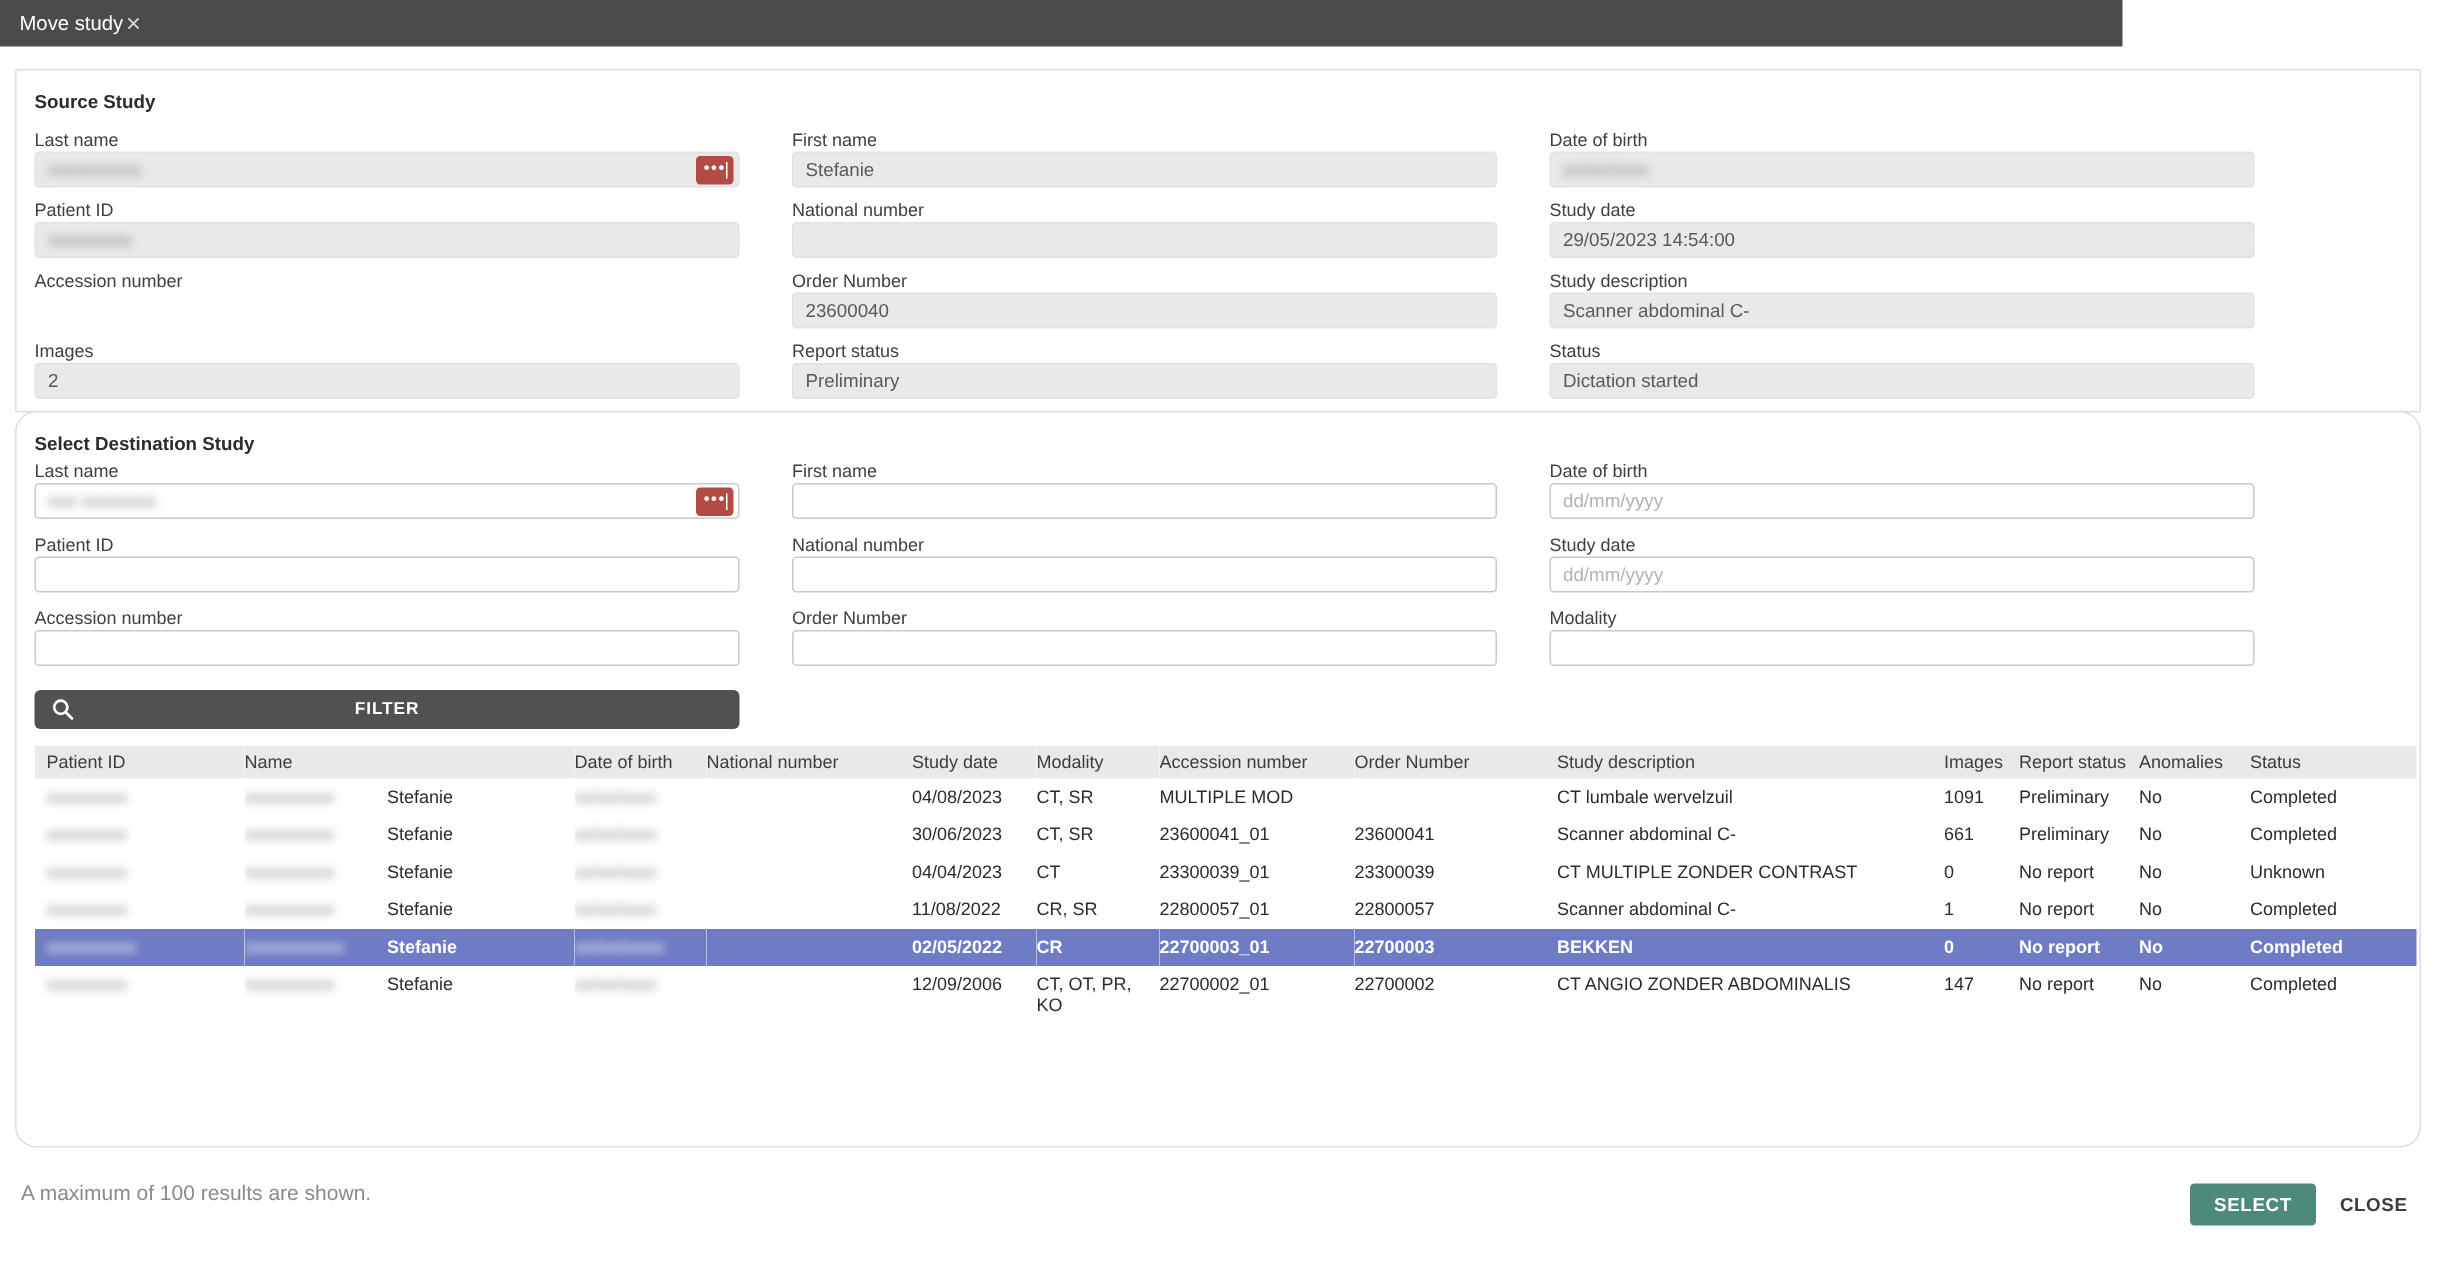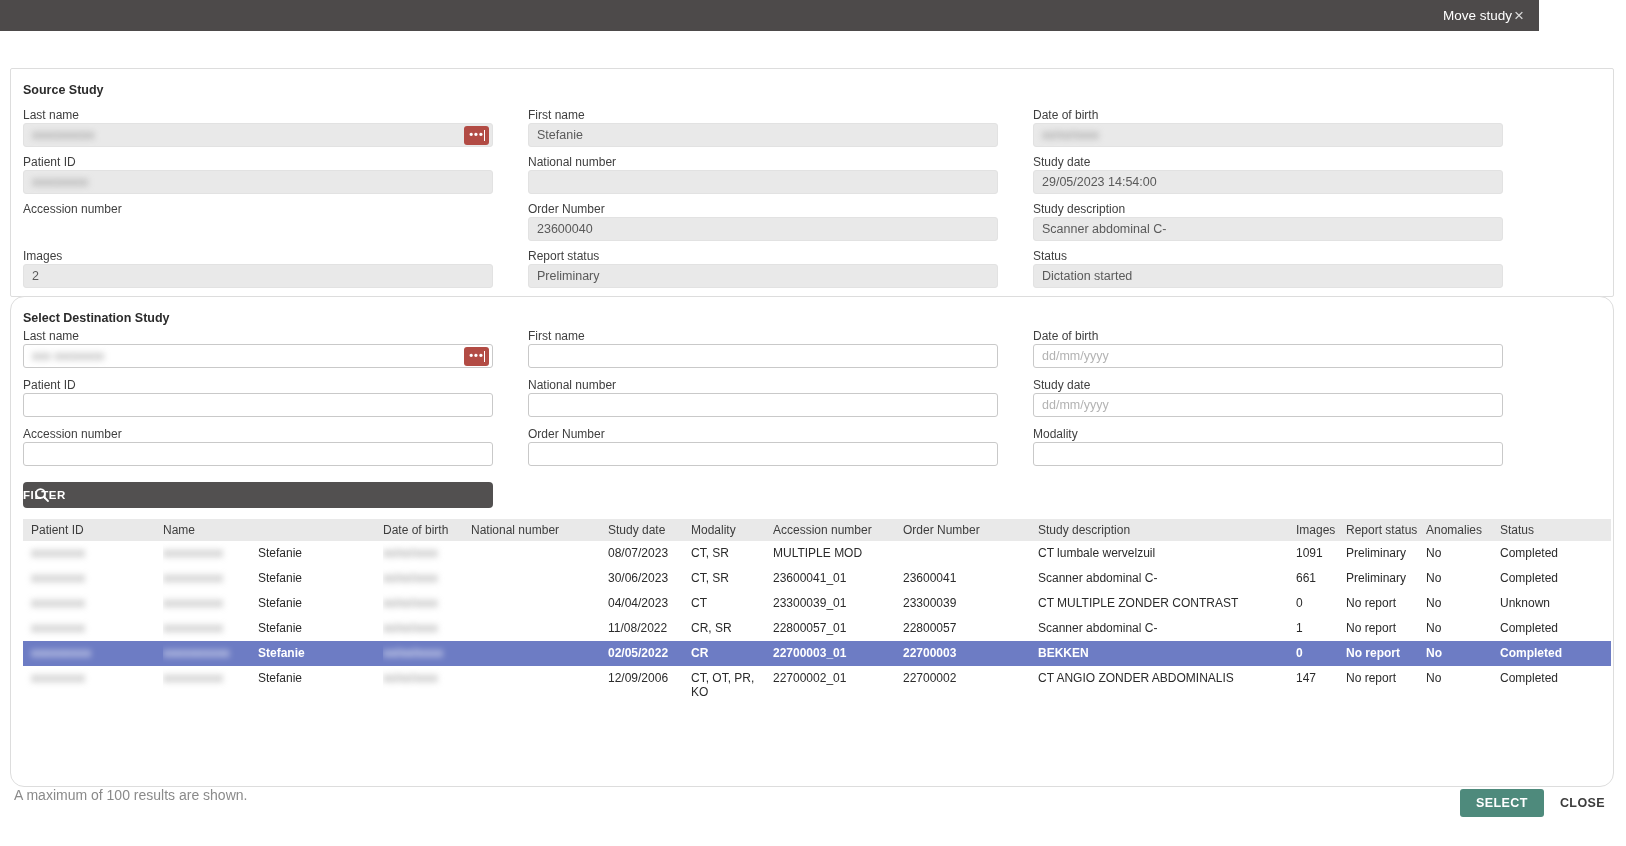"Move study" .titlebar { justify-content: flex-end -> flex-start; width: 1539px -> 1415px }
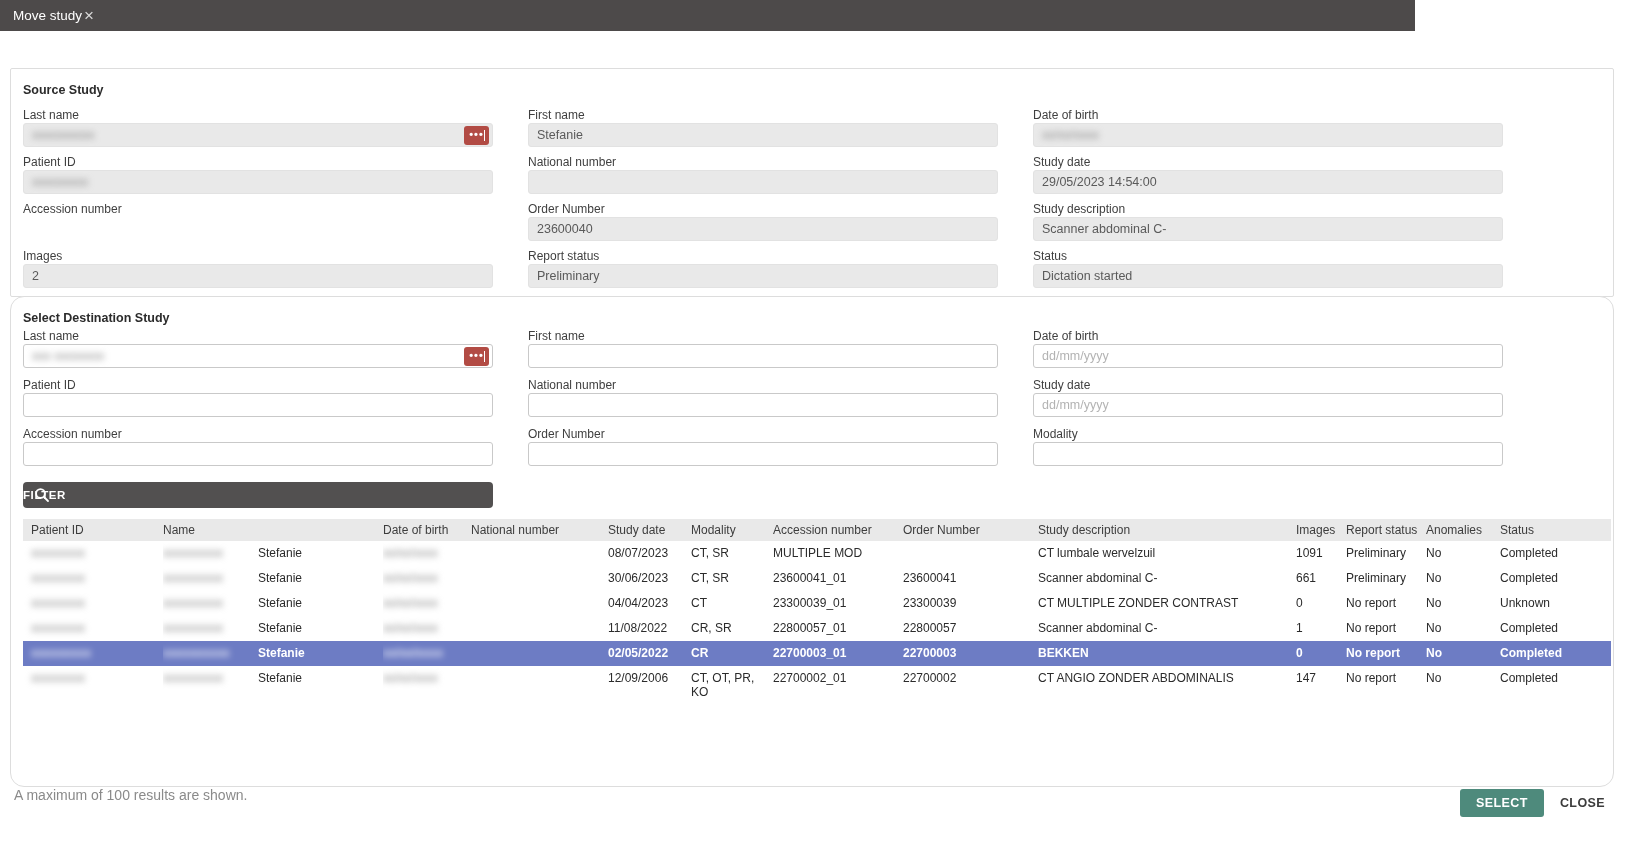"Source Study" .panel { margin-top: 22px -> none }
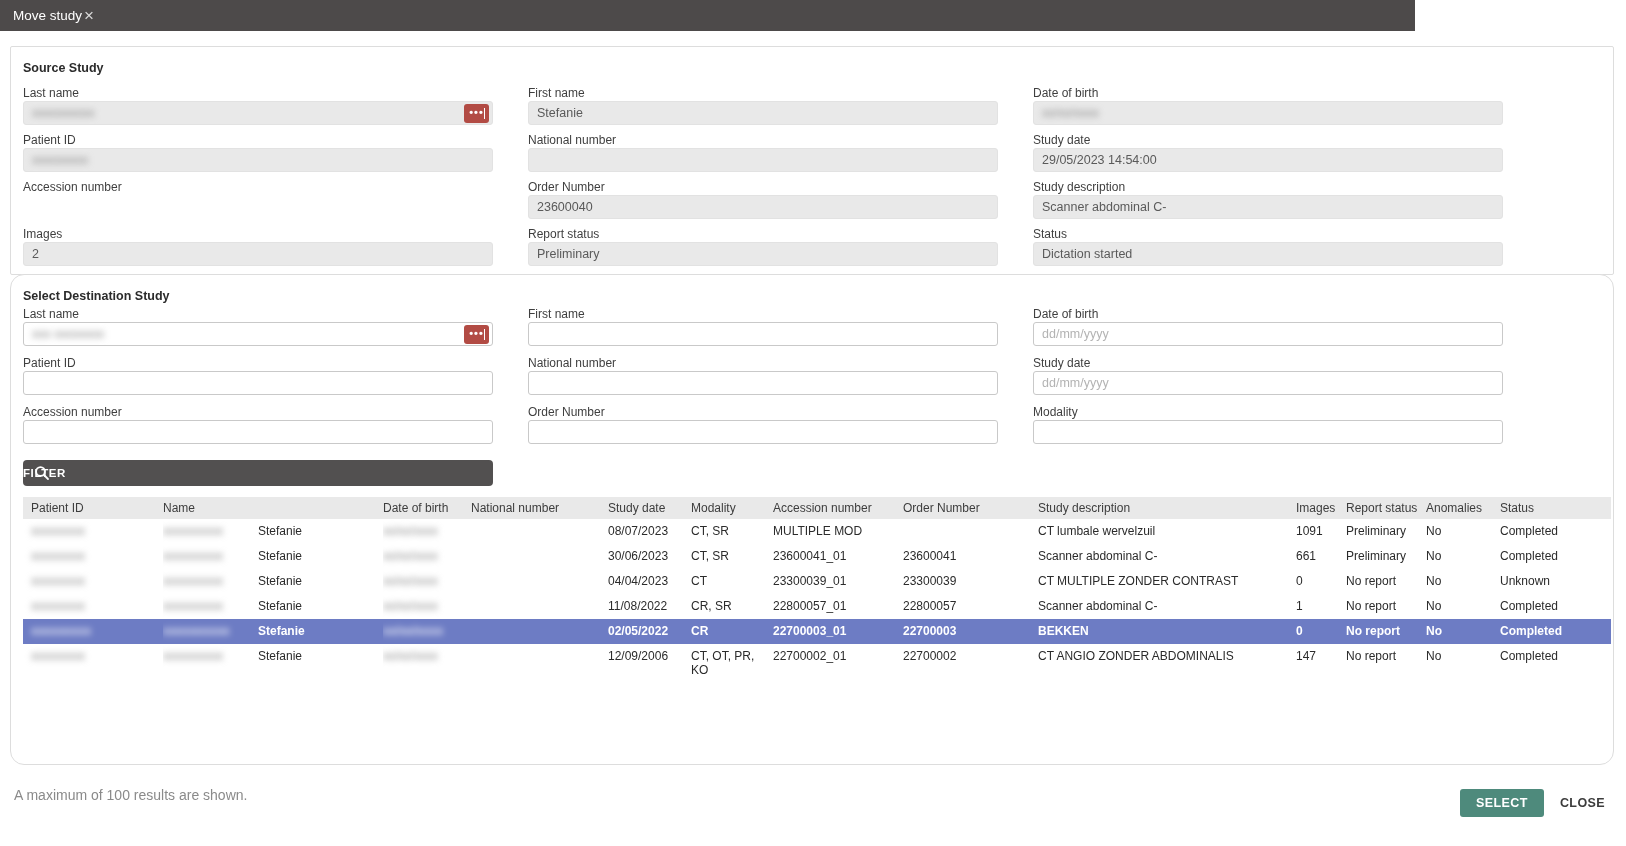"FILTER" .filterbar .flabel { text-align: left -> center }
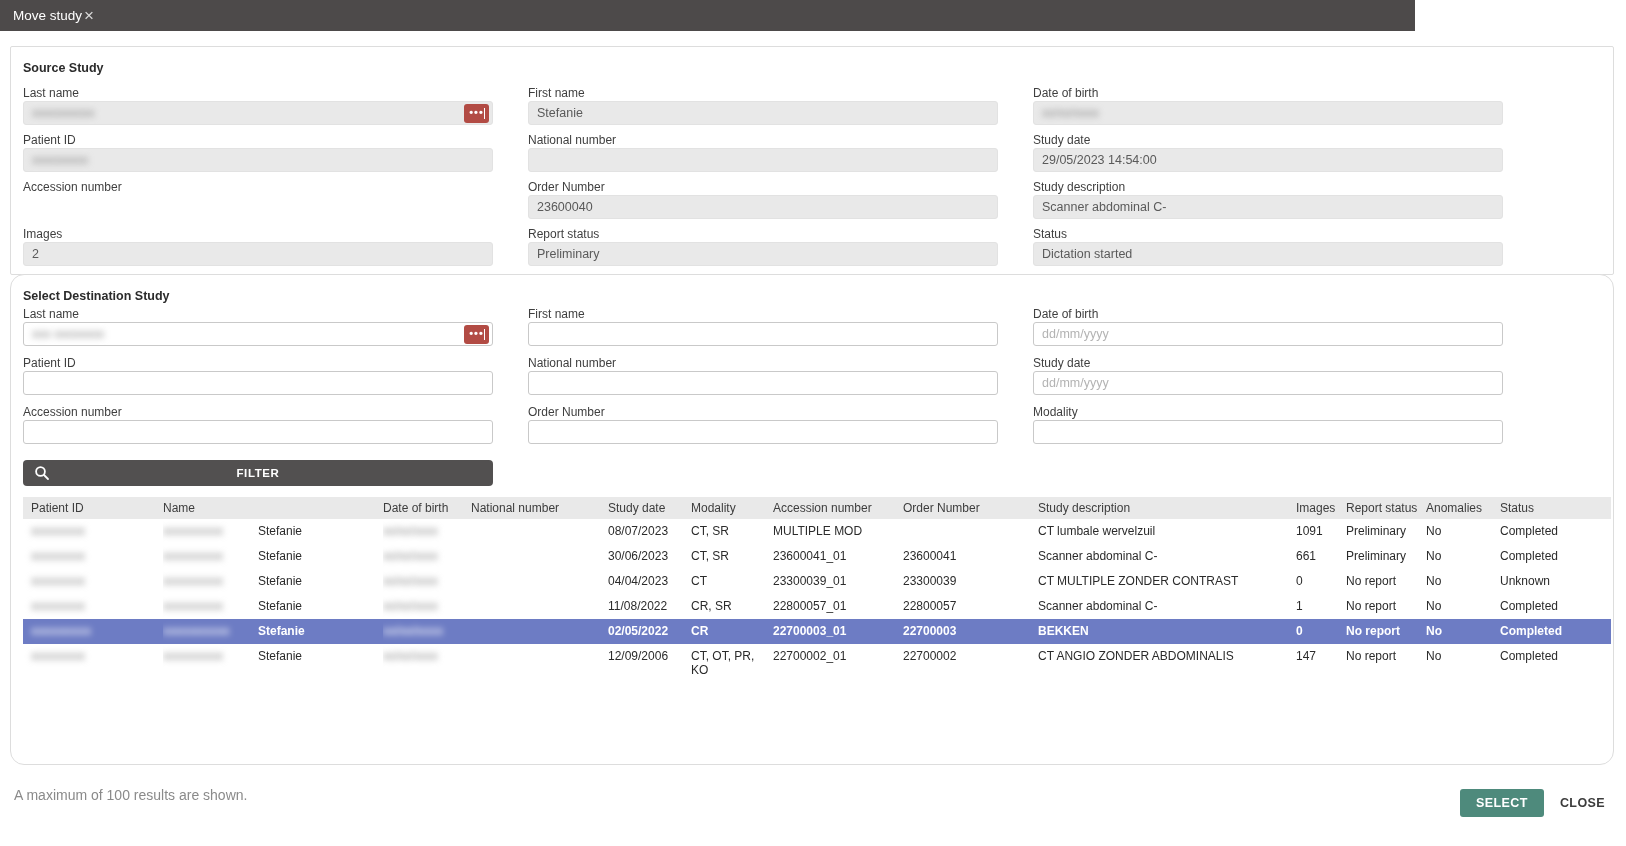"08/07/2023" td { text: 08/07/2023 -> 04/08/2023 }
